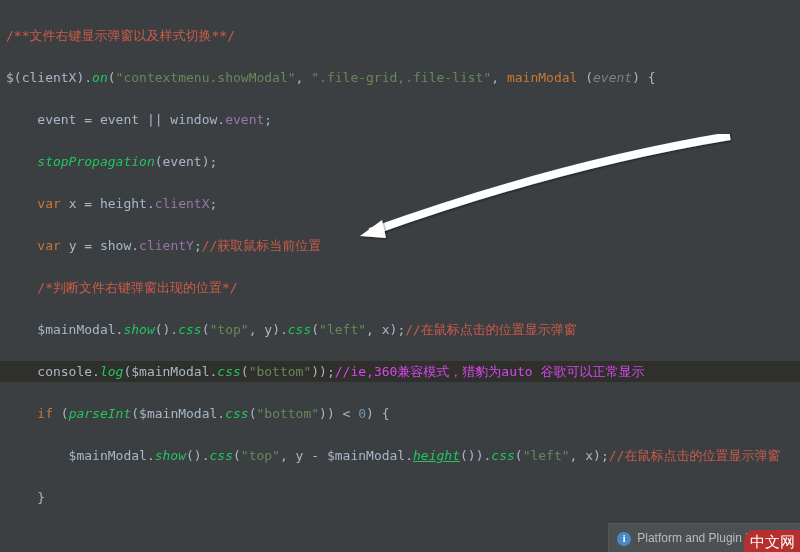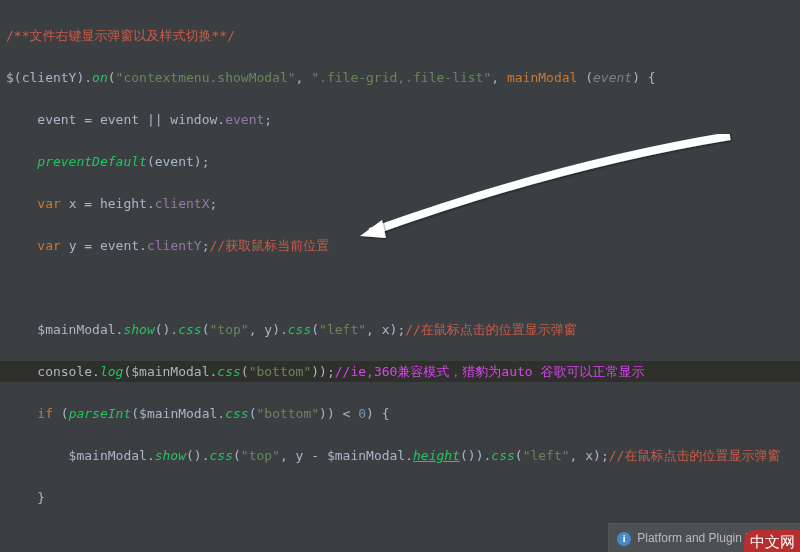"$(clientY)." span { text: clientY -> clientX }
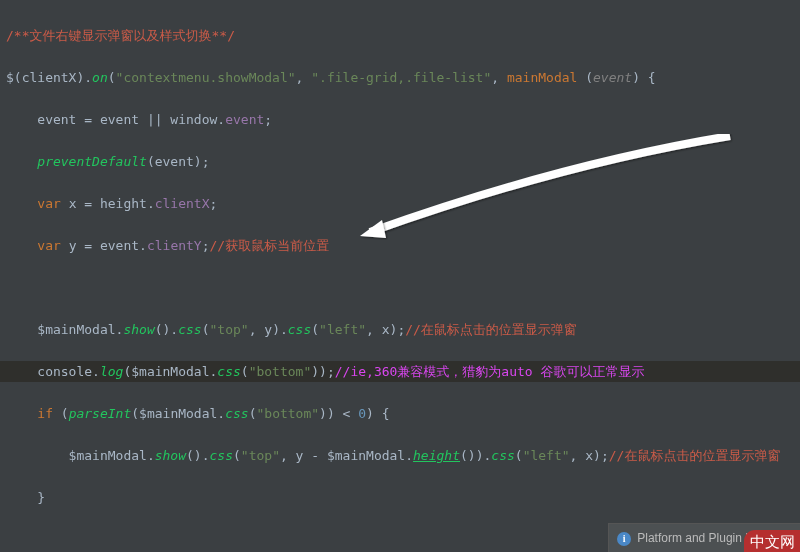"stopPropagation(event);" span.line { html: none -> <span><span> </span><span>stopPropagation</span><span>(event);</span></span> }
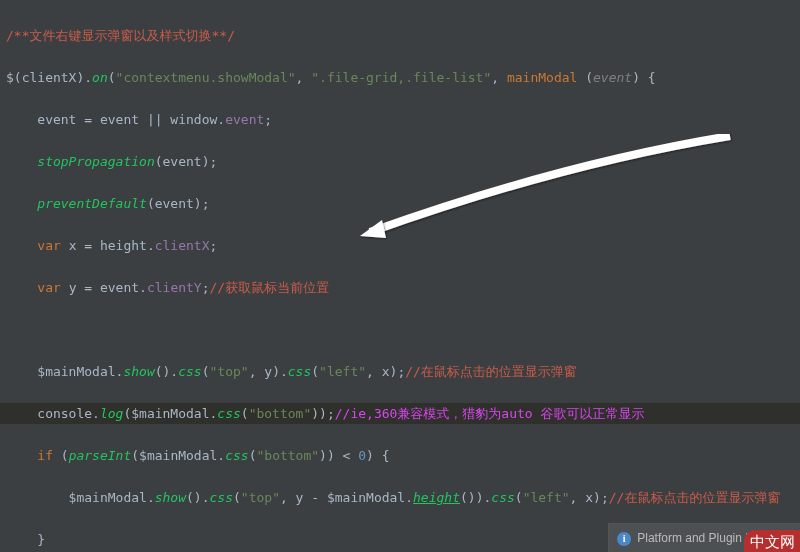"preventDefault(event);" span.line { html: <span><span> </span><span>preventDefault</span><span>(event);</span></span> -> none }
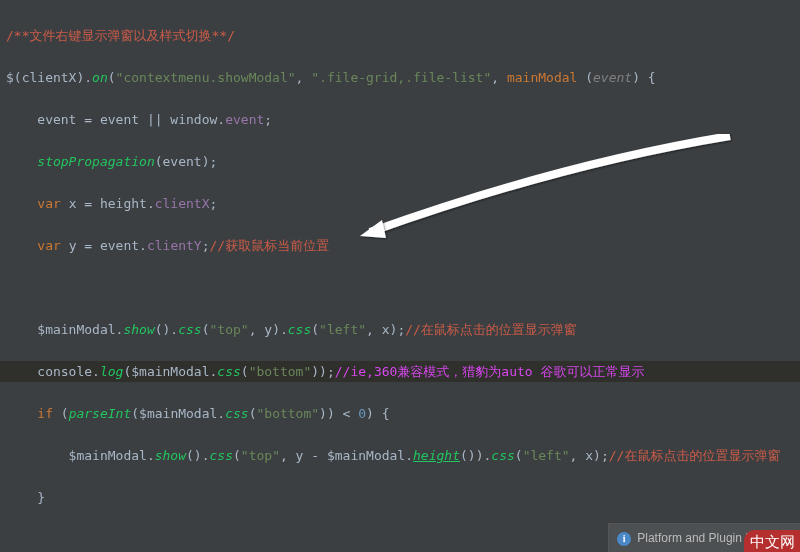"y = event." span { text: event -> show }
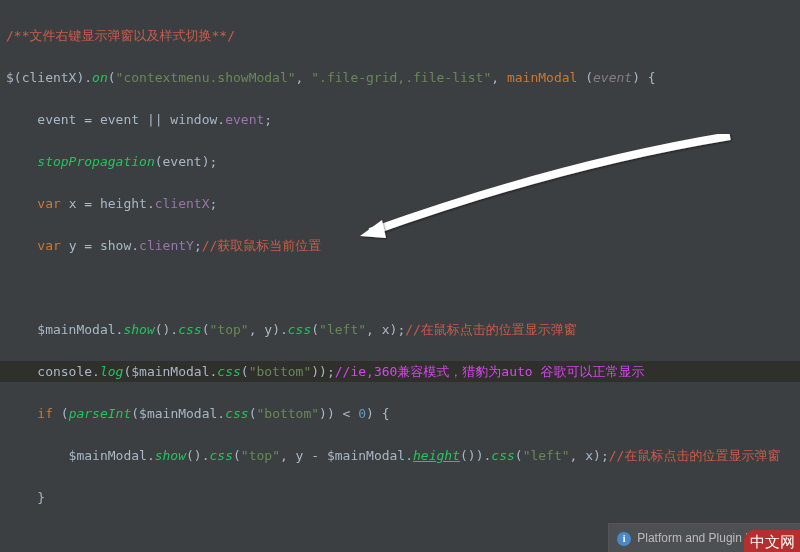"/*判断文件右键弹窗出现的位置*/" span.comment-red { html: none -> <span>/*判断文件右键弹窗出现的位置*/</span> }
